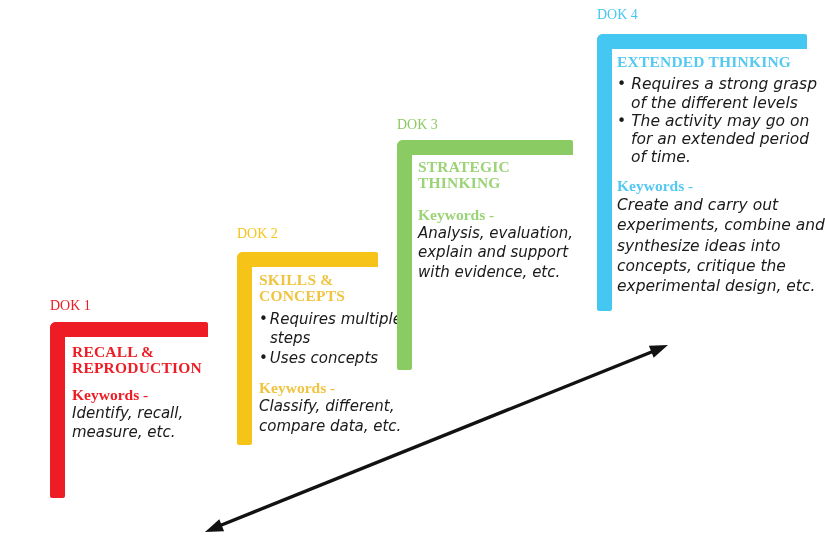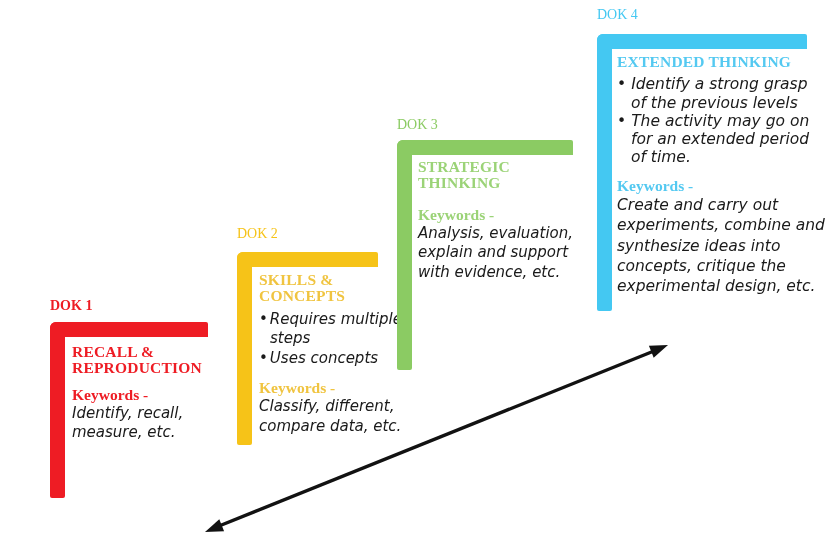"Identify a strong grasp of" li { text: Identify a strong grasp of the previous -> Requires a strong grasp of the different }
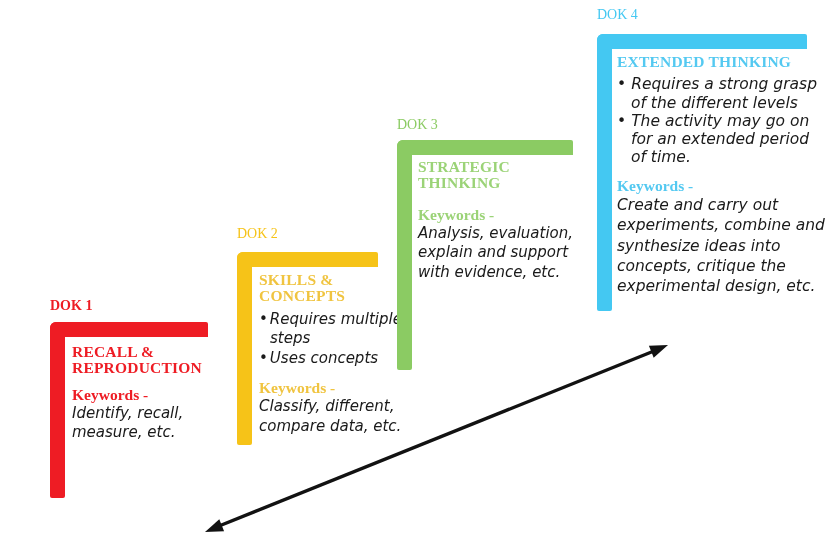"DOK 1" .l1 .title { font-weight: bold -> none }
